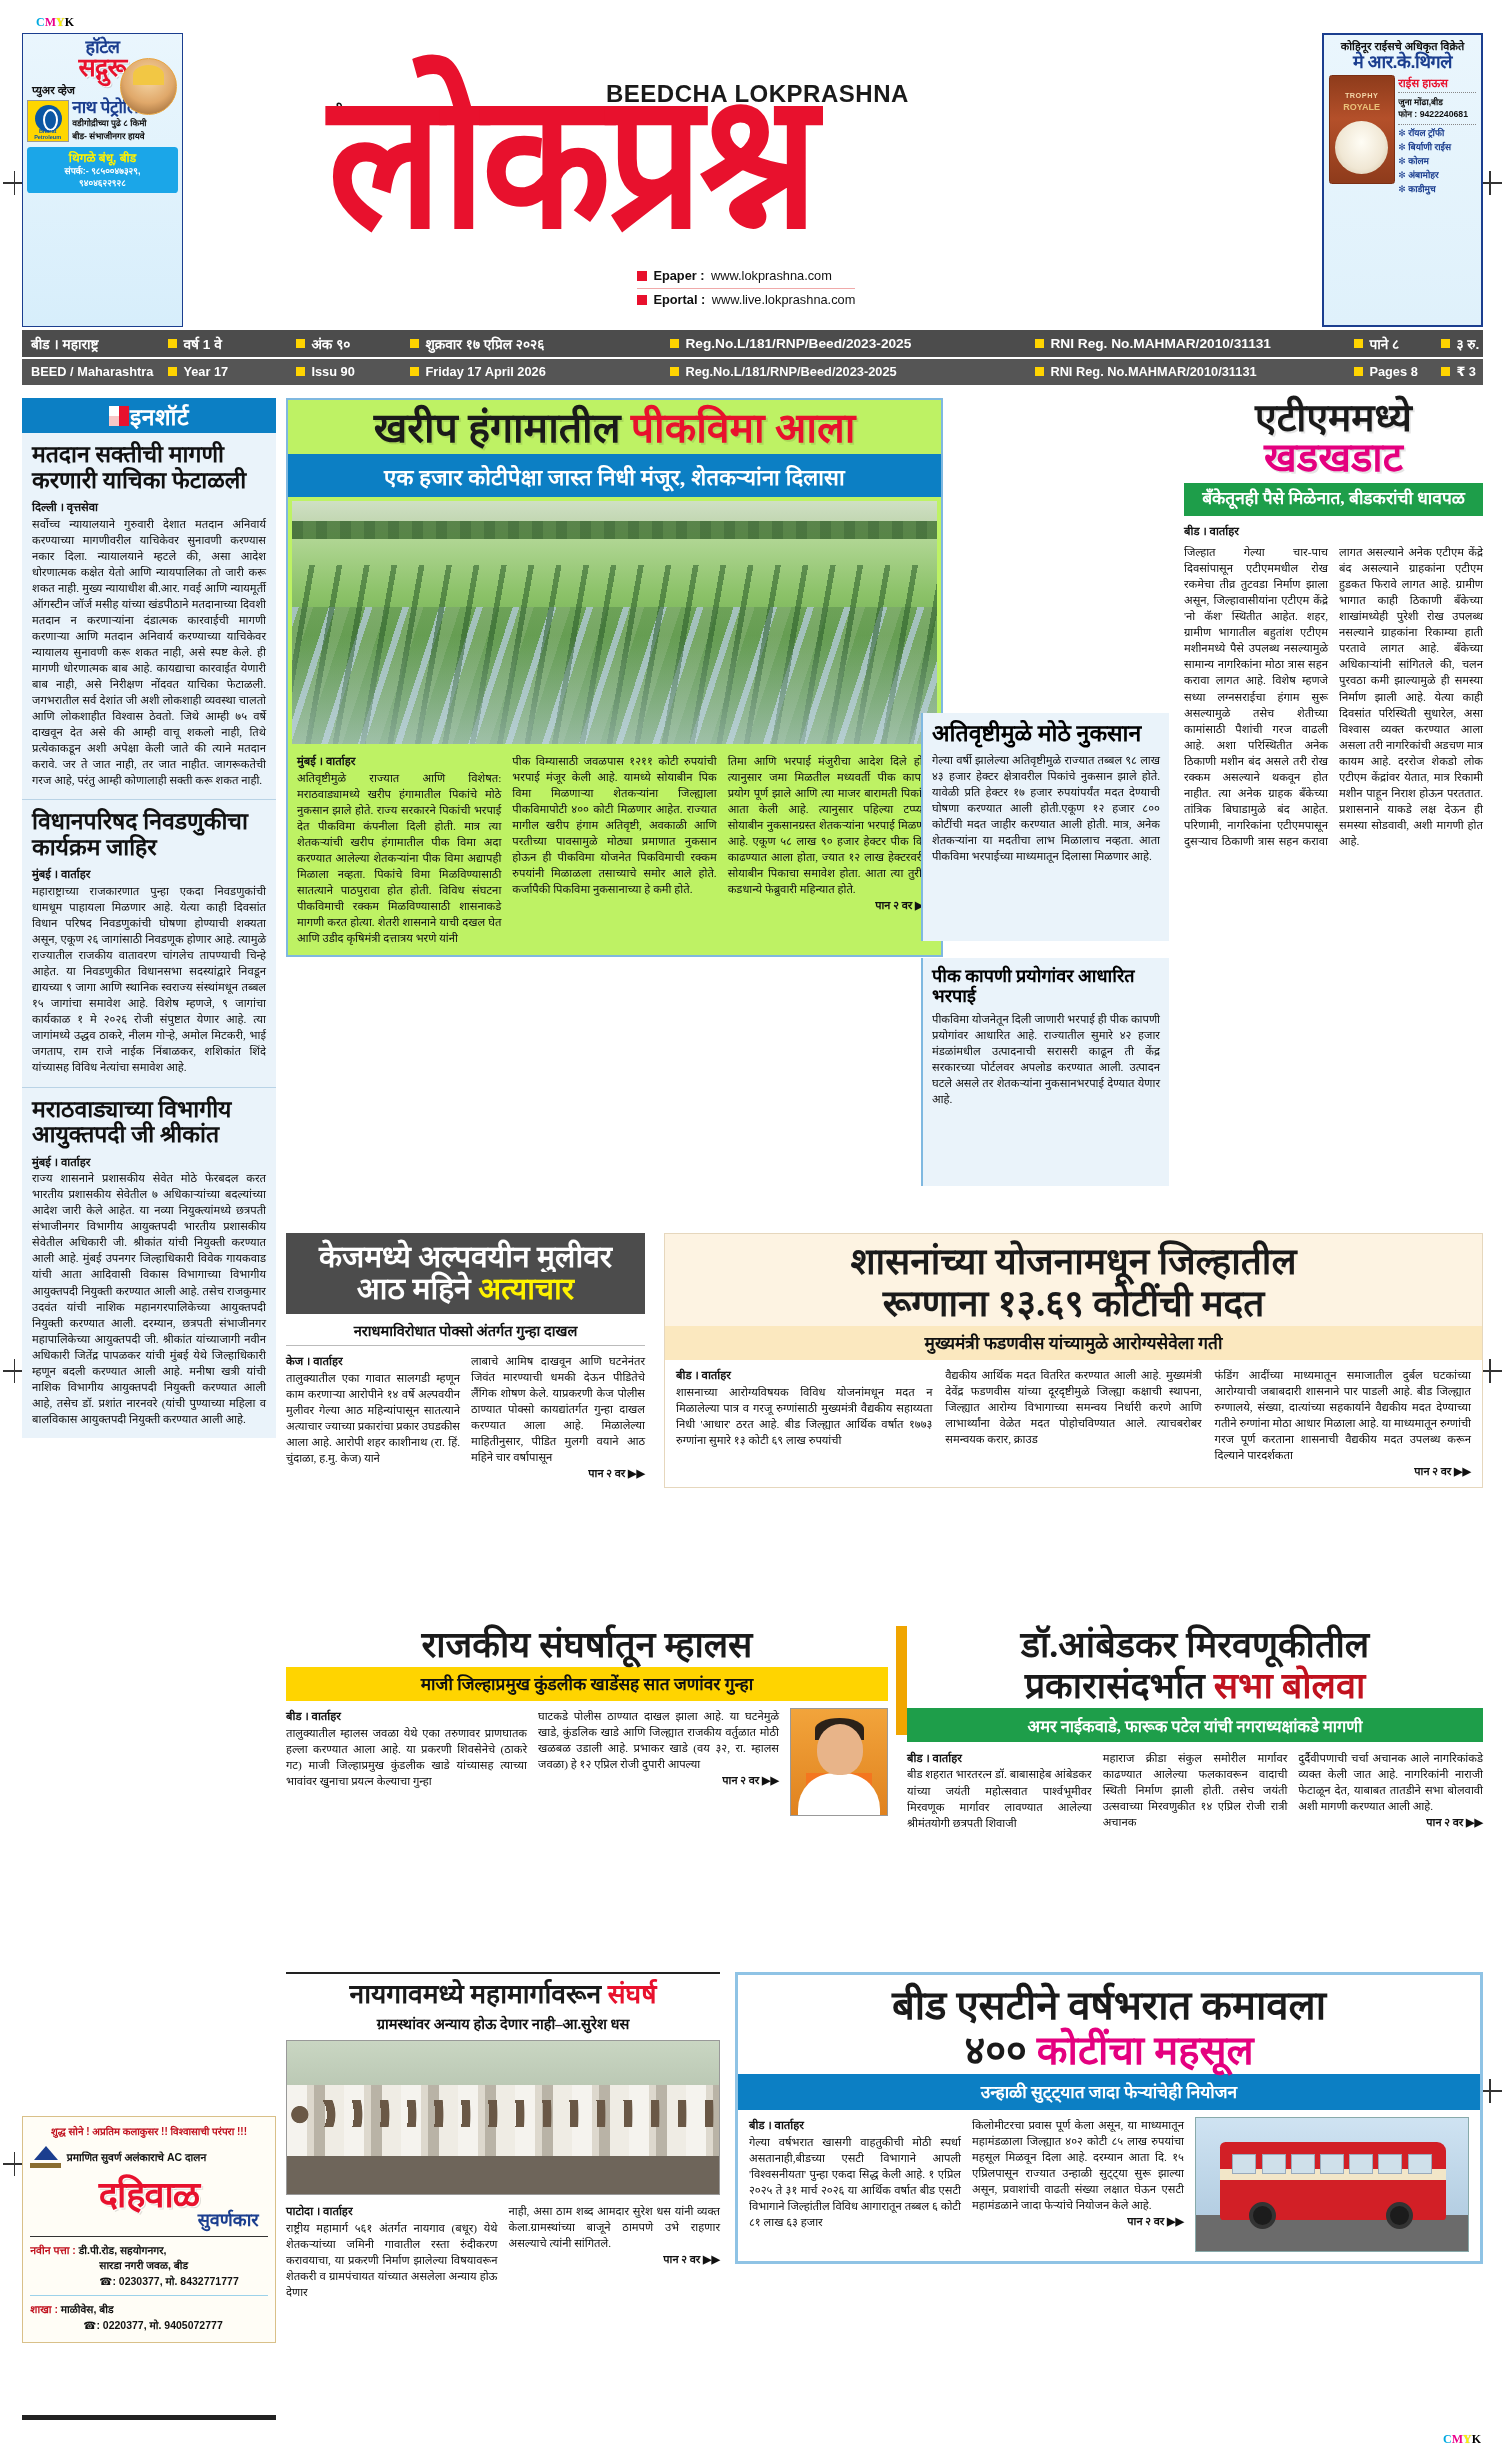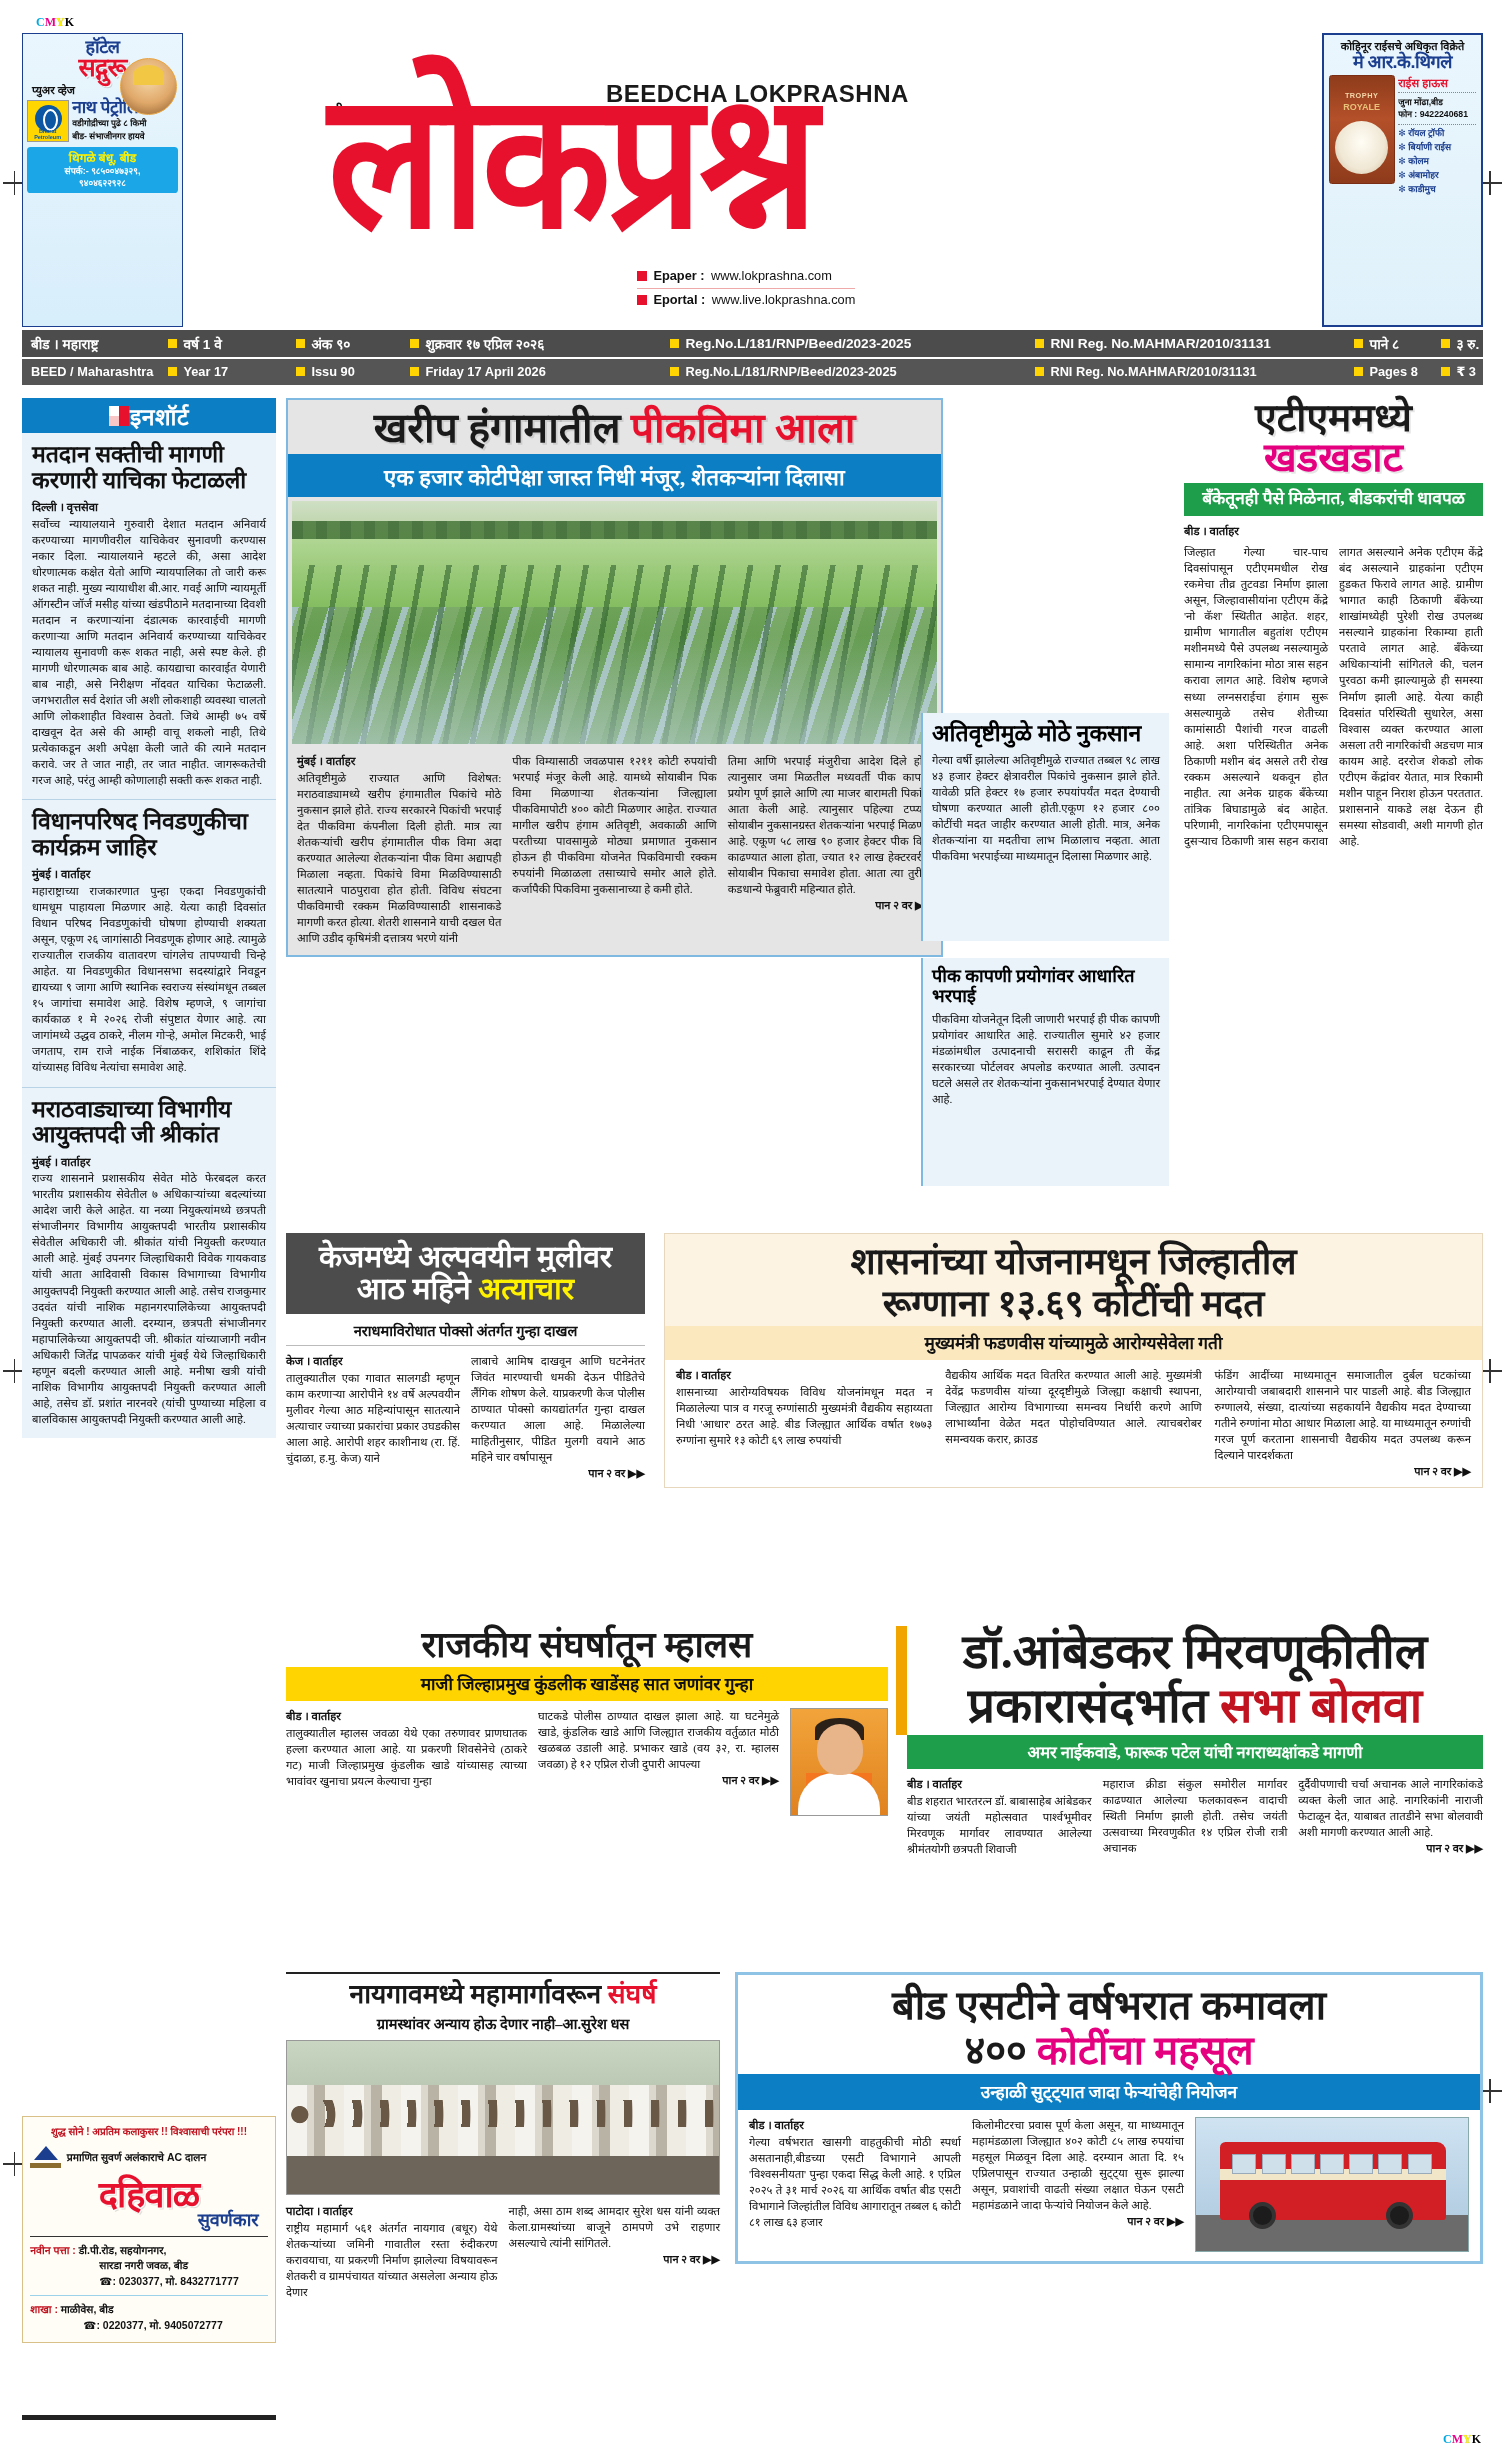"खरीप हंगामातील पीकविमा आला" .lead { background: #e5e5e5 -> #bef264 }
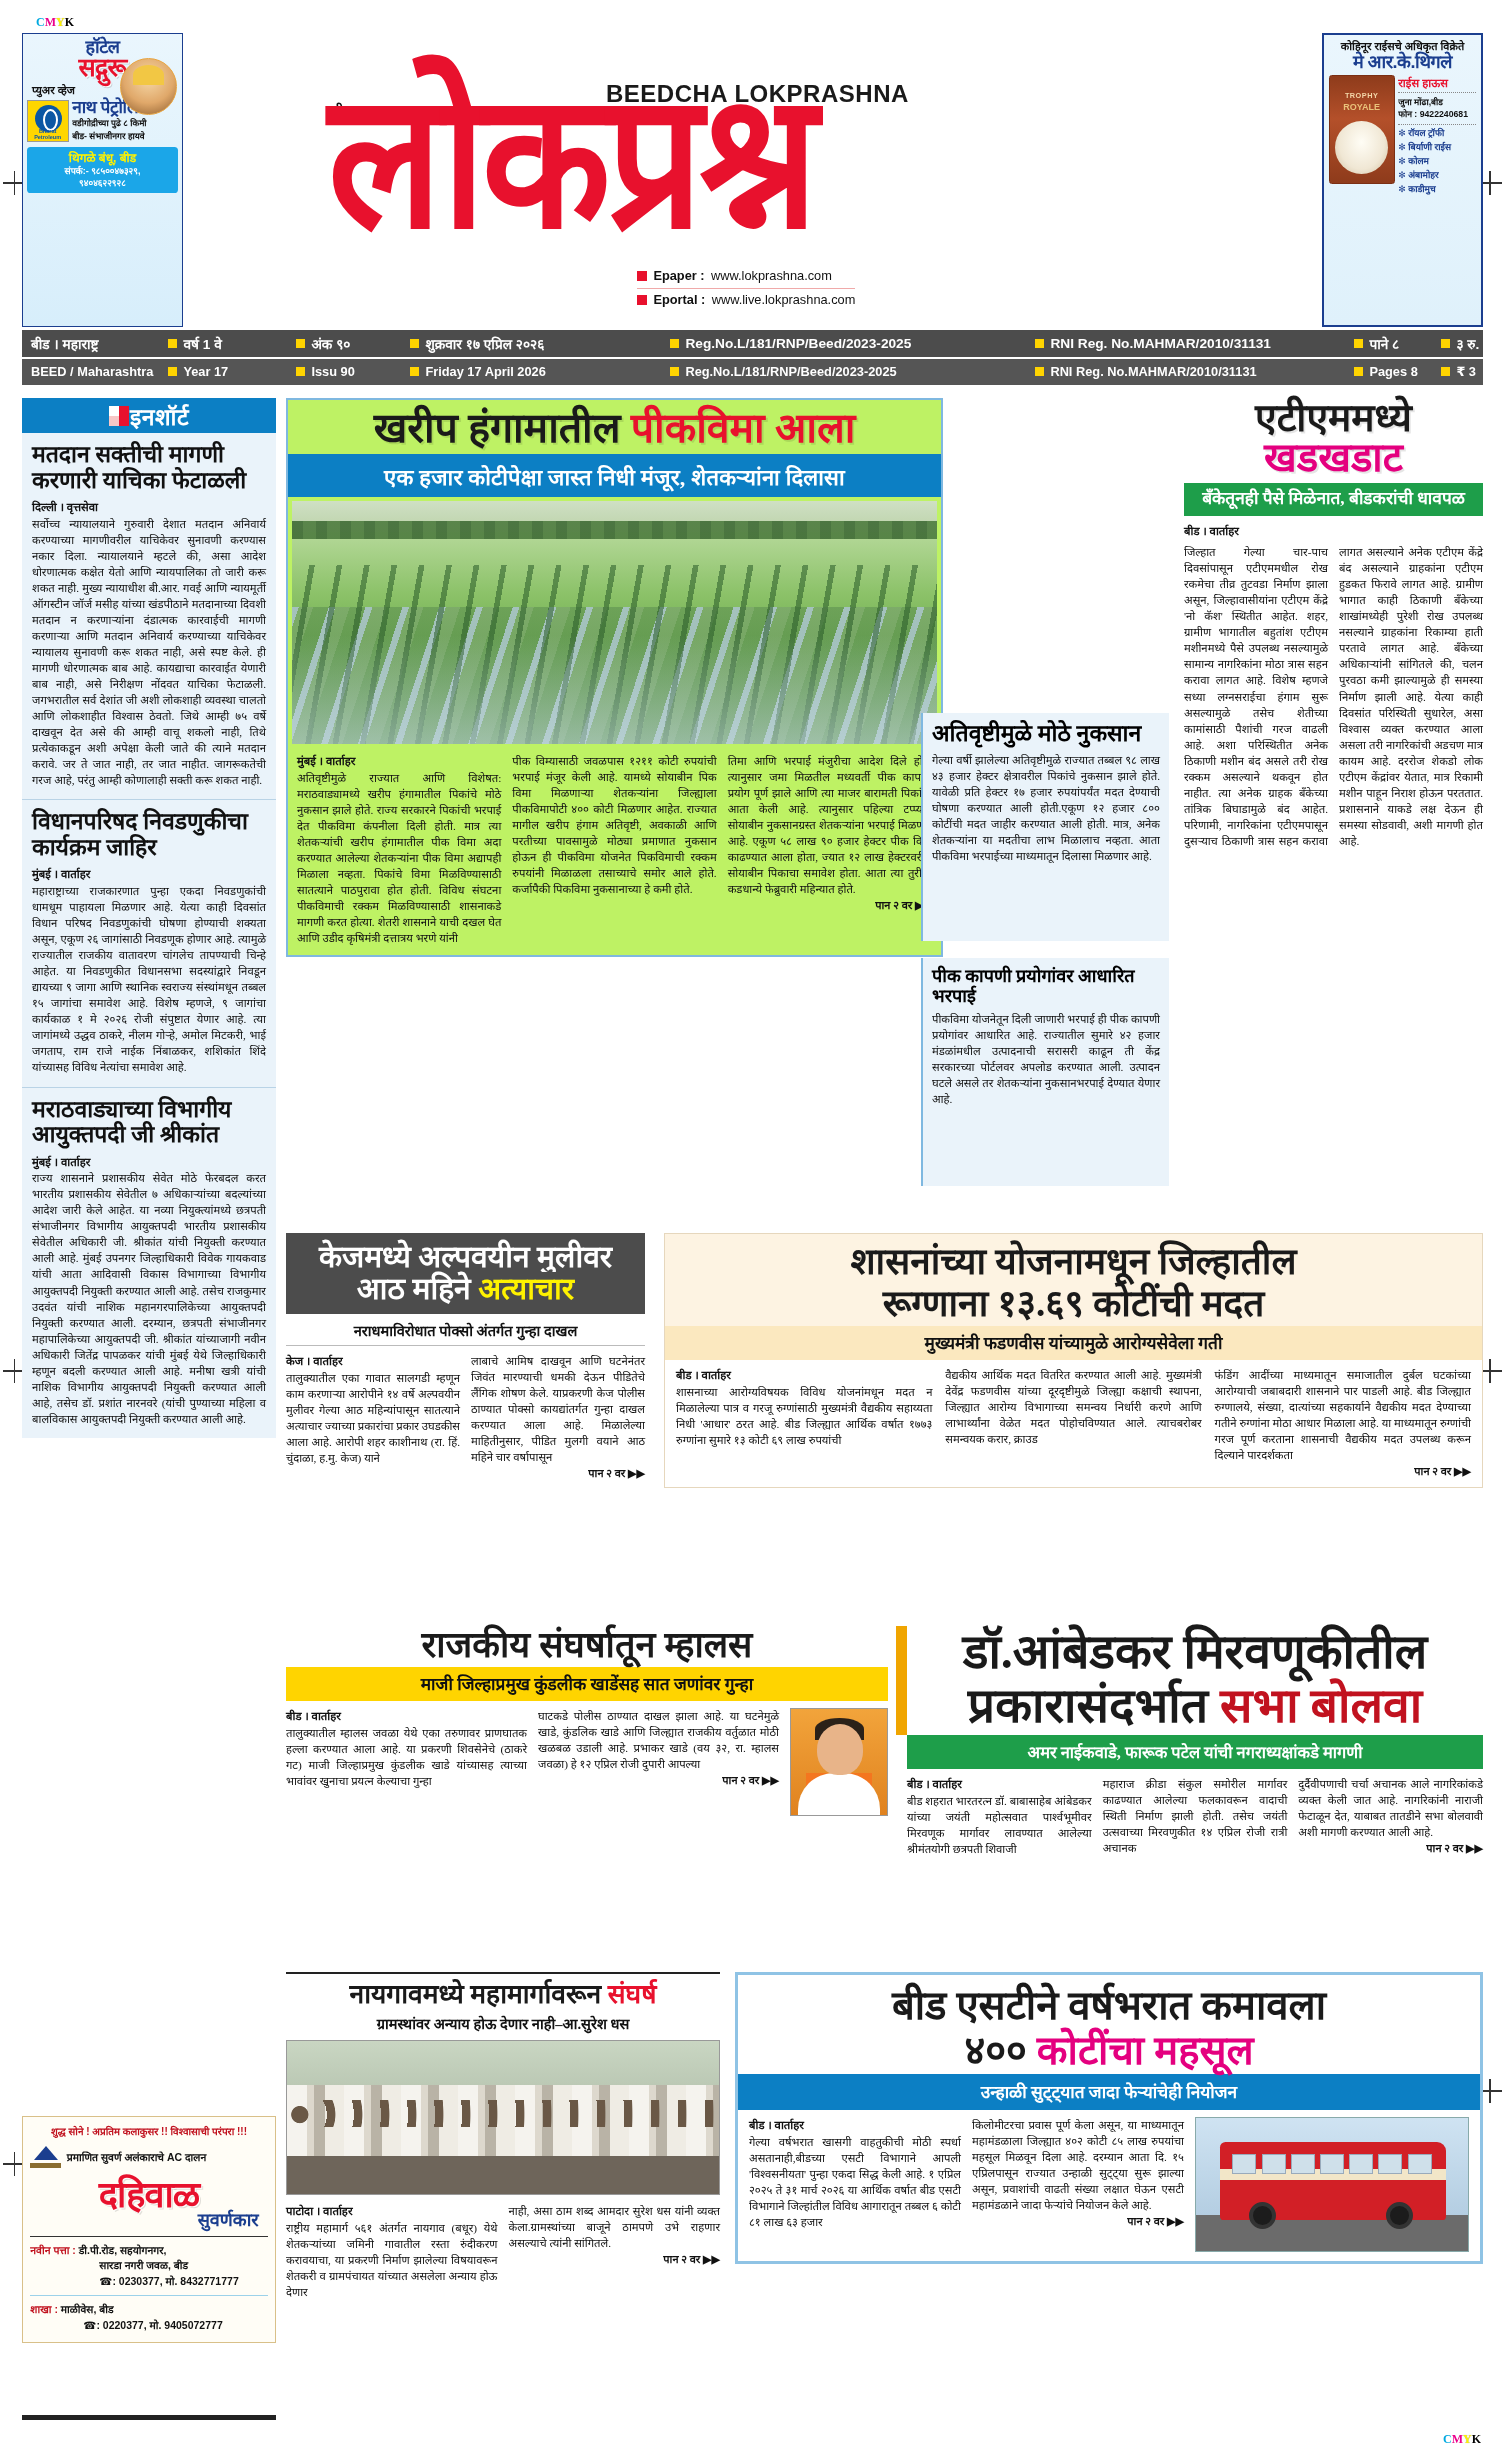"डॉ.आंबेडकर मिरवणूकीतील" .b3r-h { font-size: 48px -> 36px }
